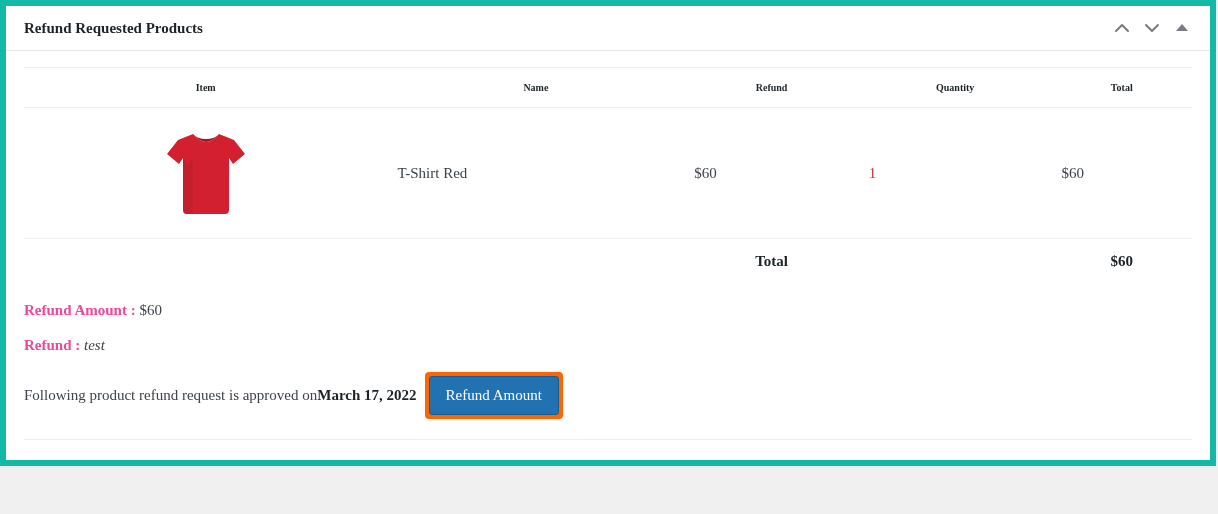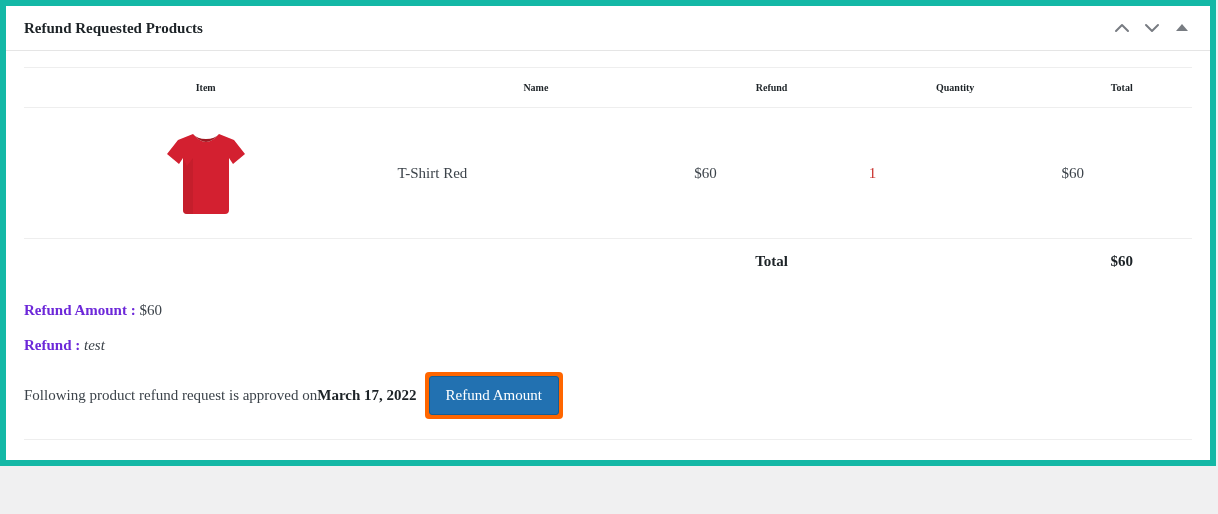"Refund Amount :" .meta-line .label { color: #6d28d9 -> #ec4899 }
